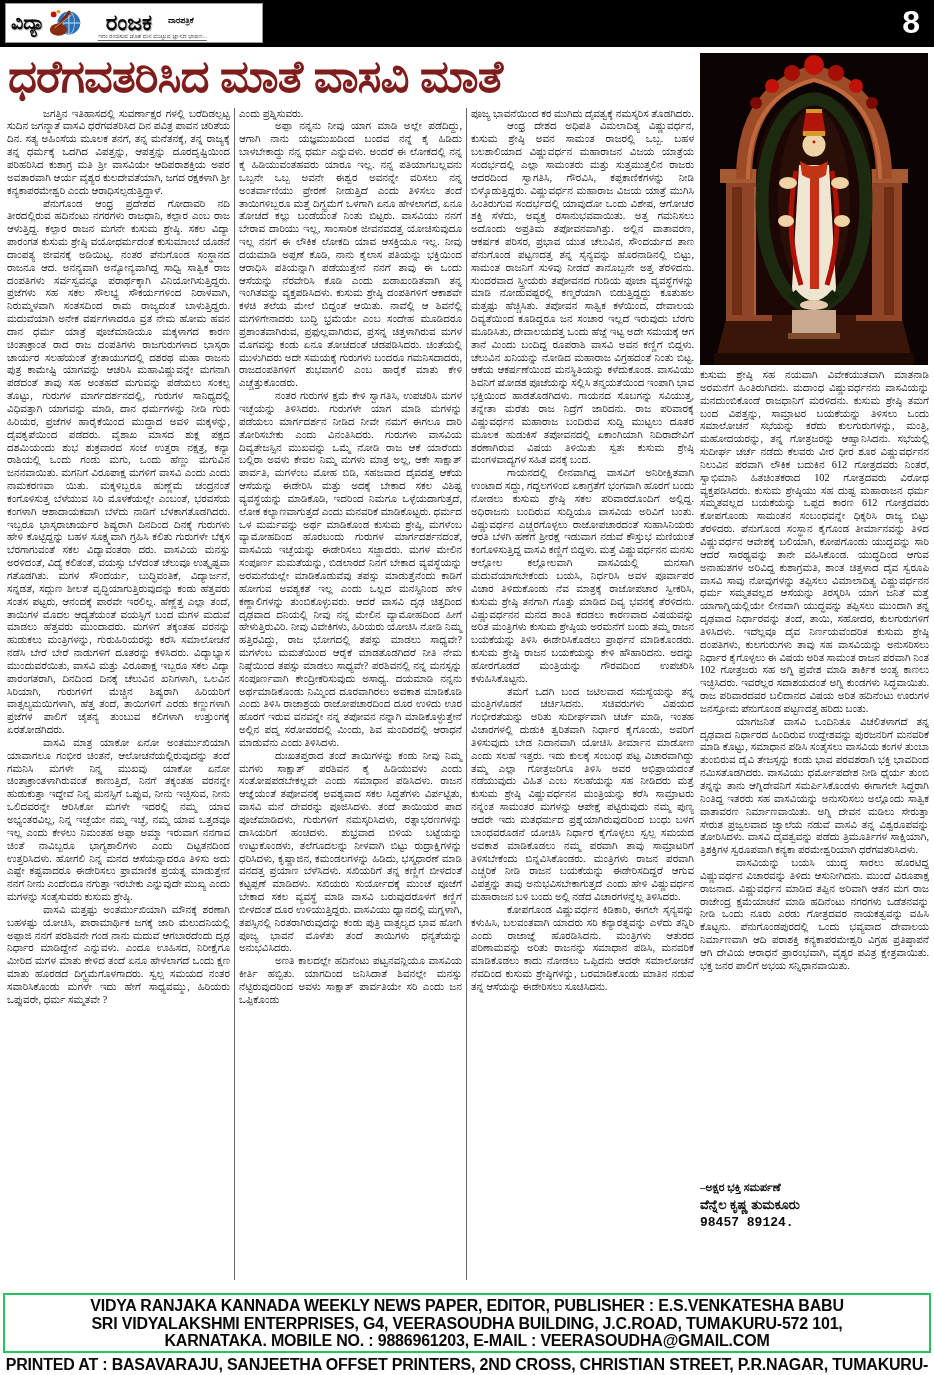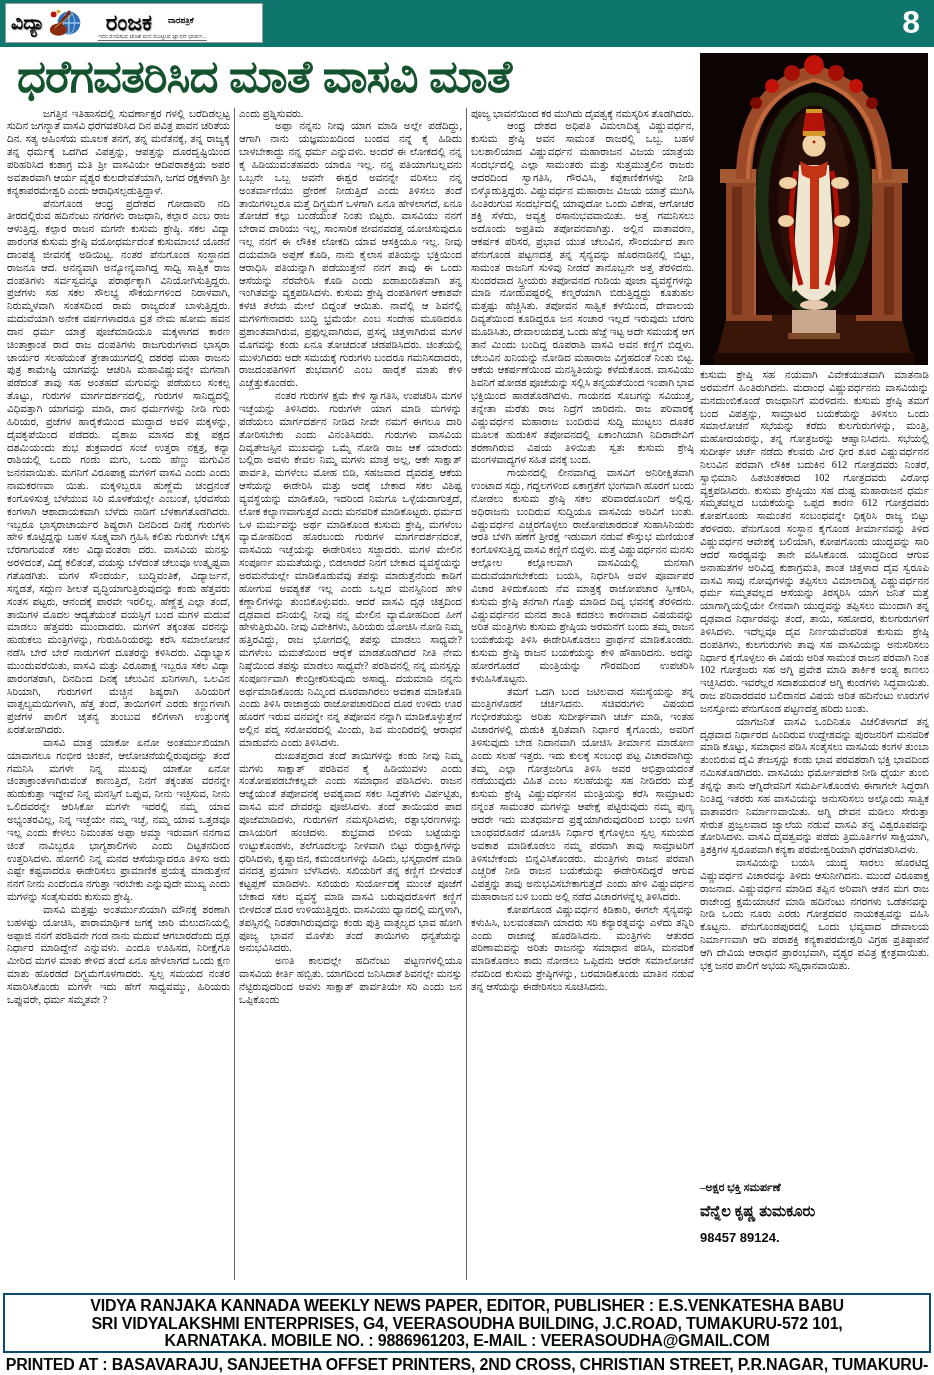"ವಿದ್ಯಾ" .masthead { background: #0f766e -> #000000 }
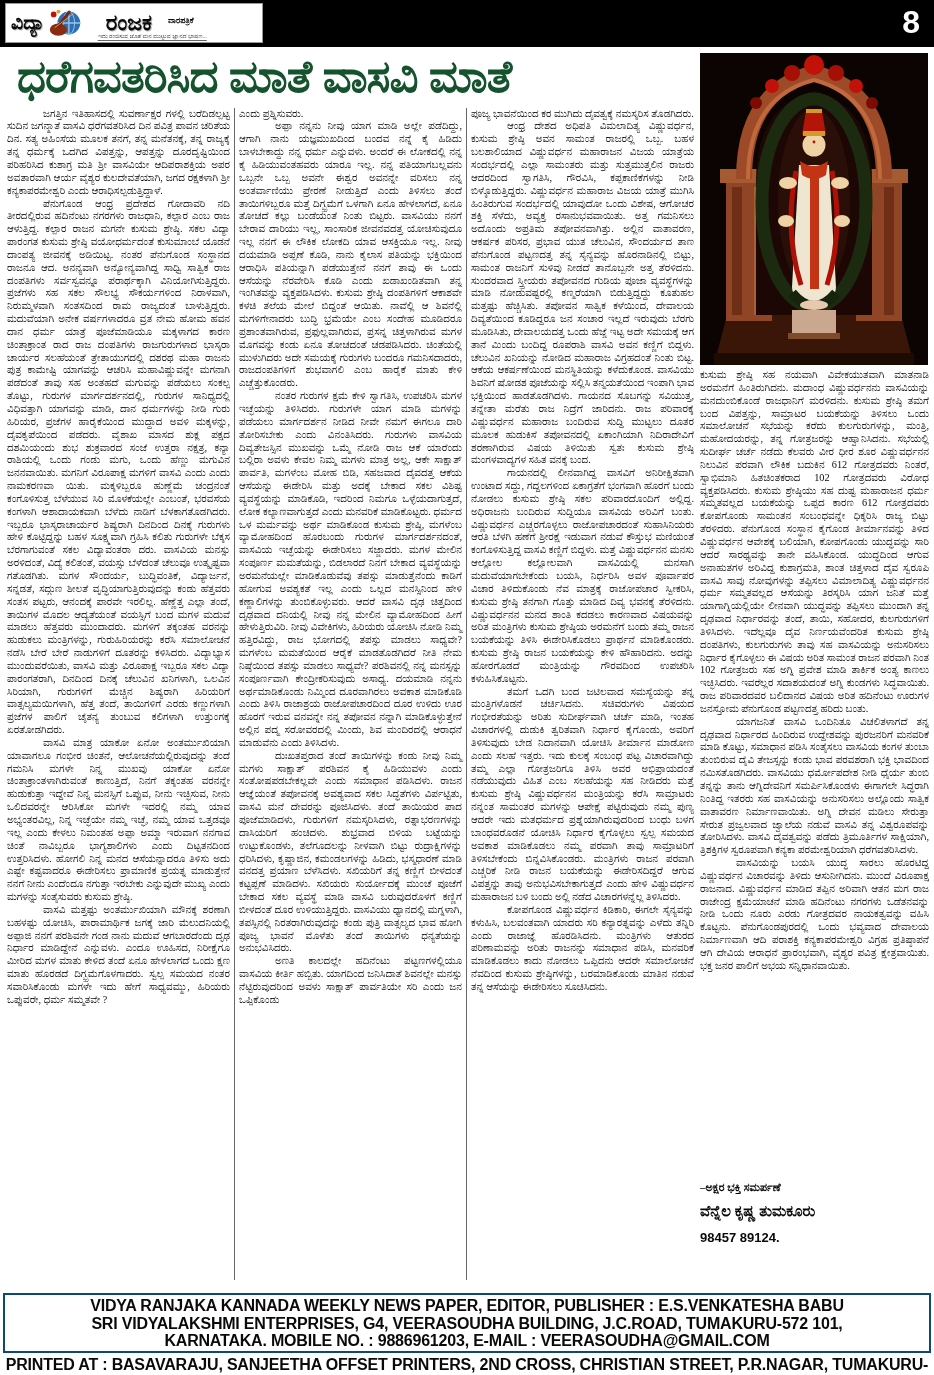"ಧರೆಗವತರಿಸಿದ ಮಾತೆ ವಾಸವಿ ಮಾತೆ" .headline { color: #14532d -> #7f1d1d; margin: 2px 0 6px 12px -> 2px 0 6px 3px }
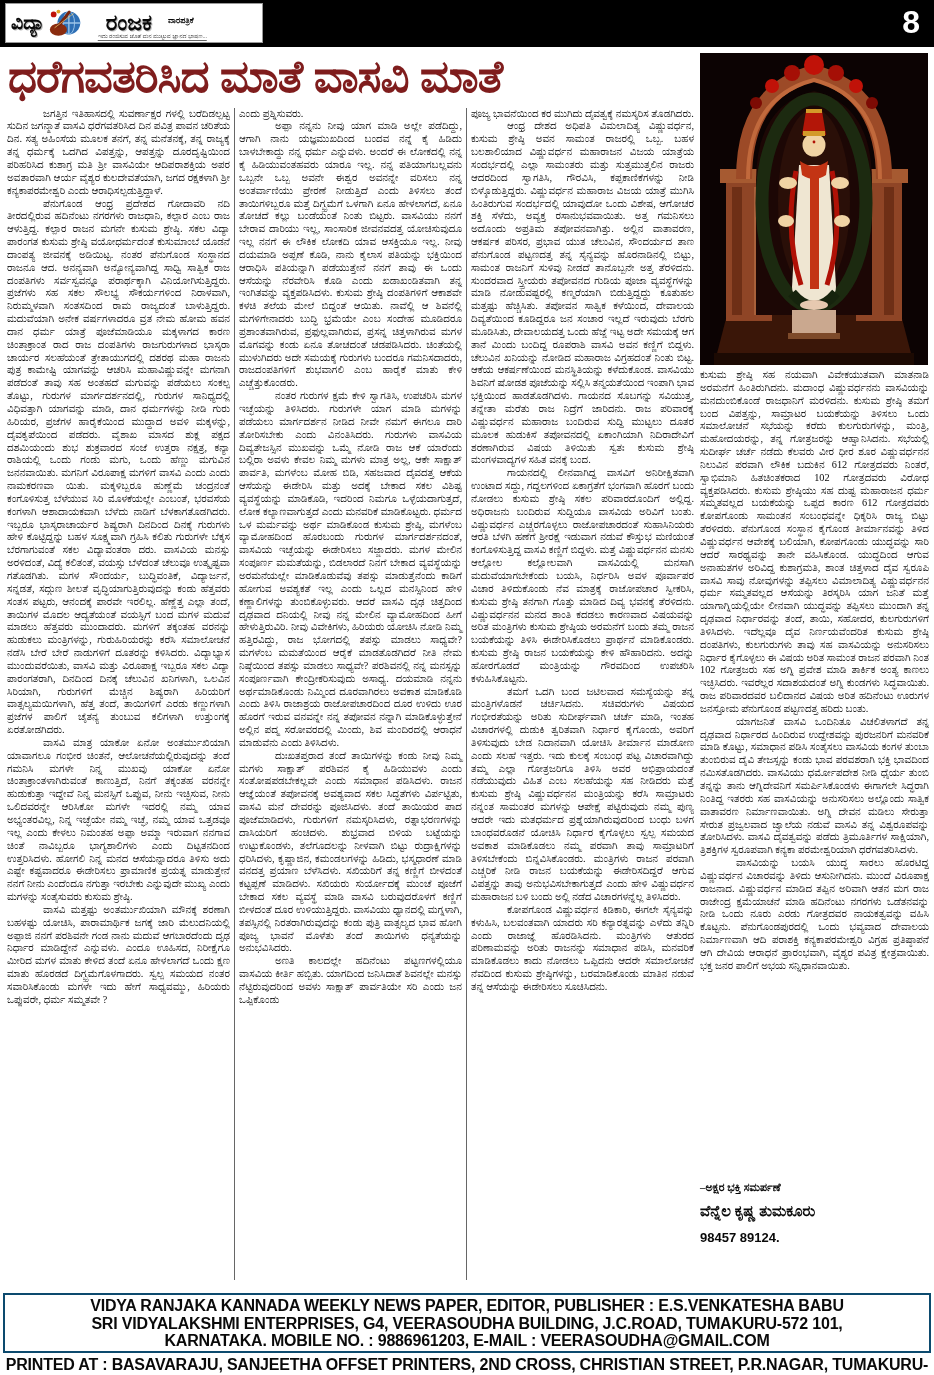"ಅಣತಿ ಕಾಲದಲ್ಲೇ ಹದಿನೆಂಟು ಪಟ್ಟಣಗಳಲ್ಲಿಯೂ" p.para { text: ಪಟ್ಟಣಗಳಲ್ಲಿಯೂ -> ಪಟ್ವನವನ್ಲಿಯೂ }
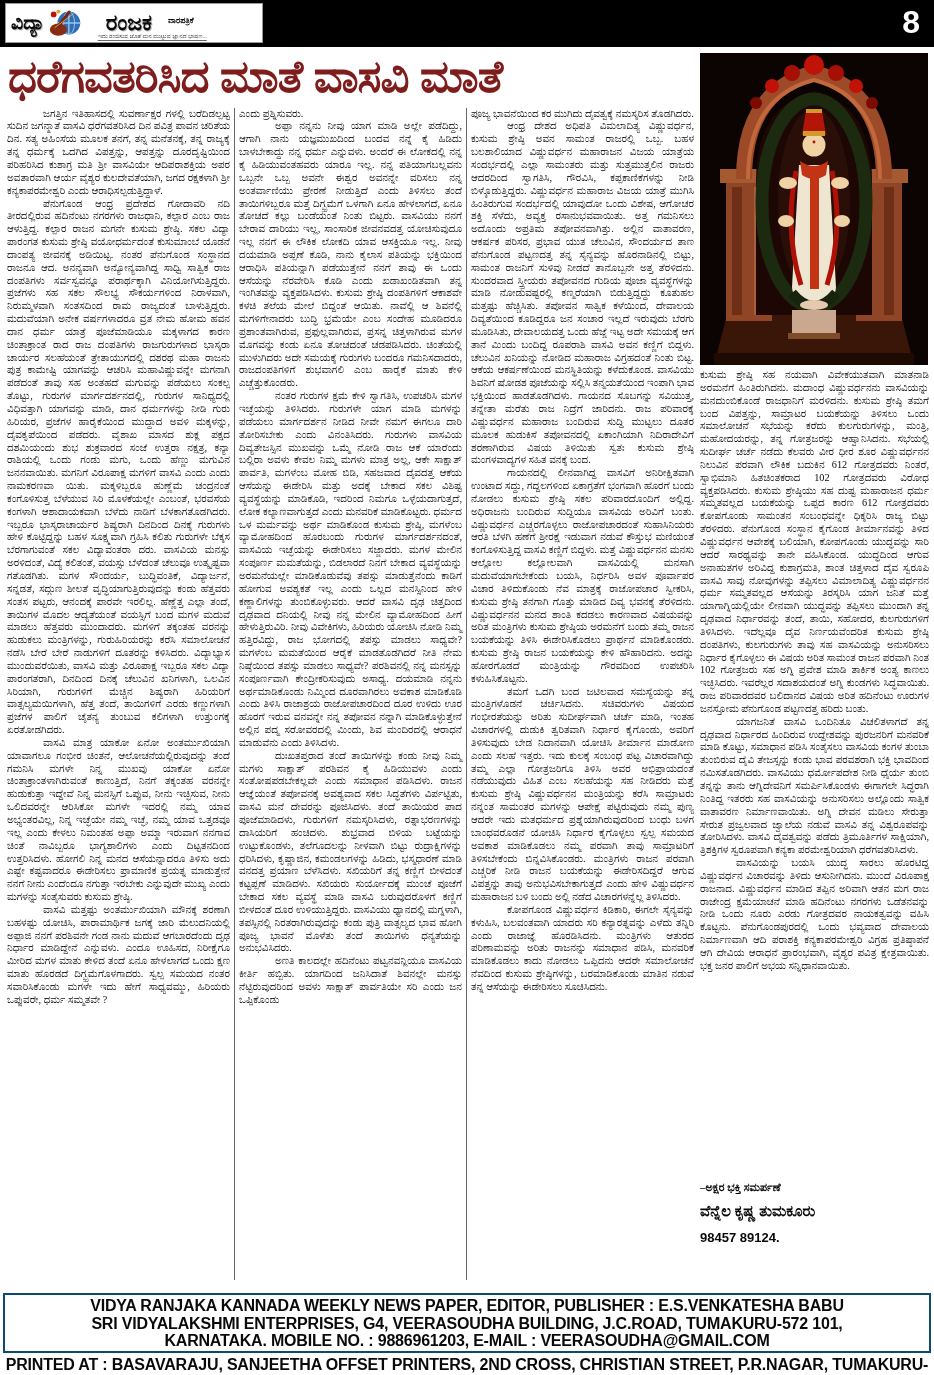"ವೆನ್ನೆಲ ಕೃಷ್ಣ ತುಮಕೂರು" .sig2 { font-size: 15px -> 13px; margin-top: 9px -> 3px }
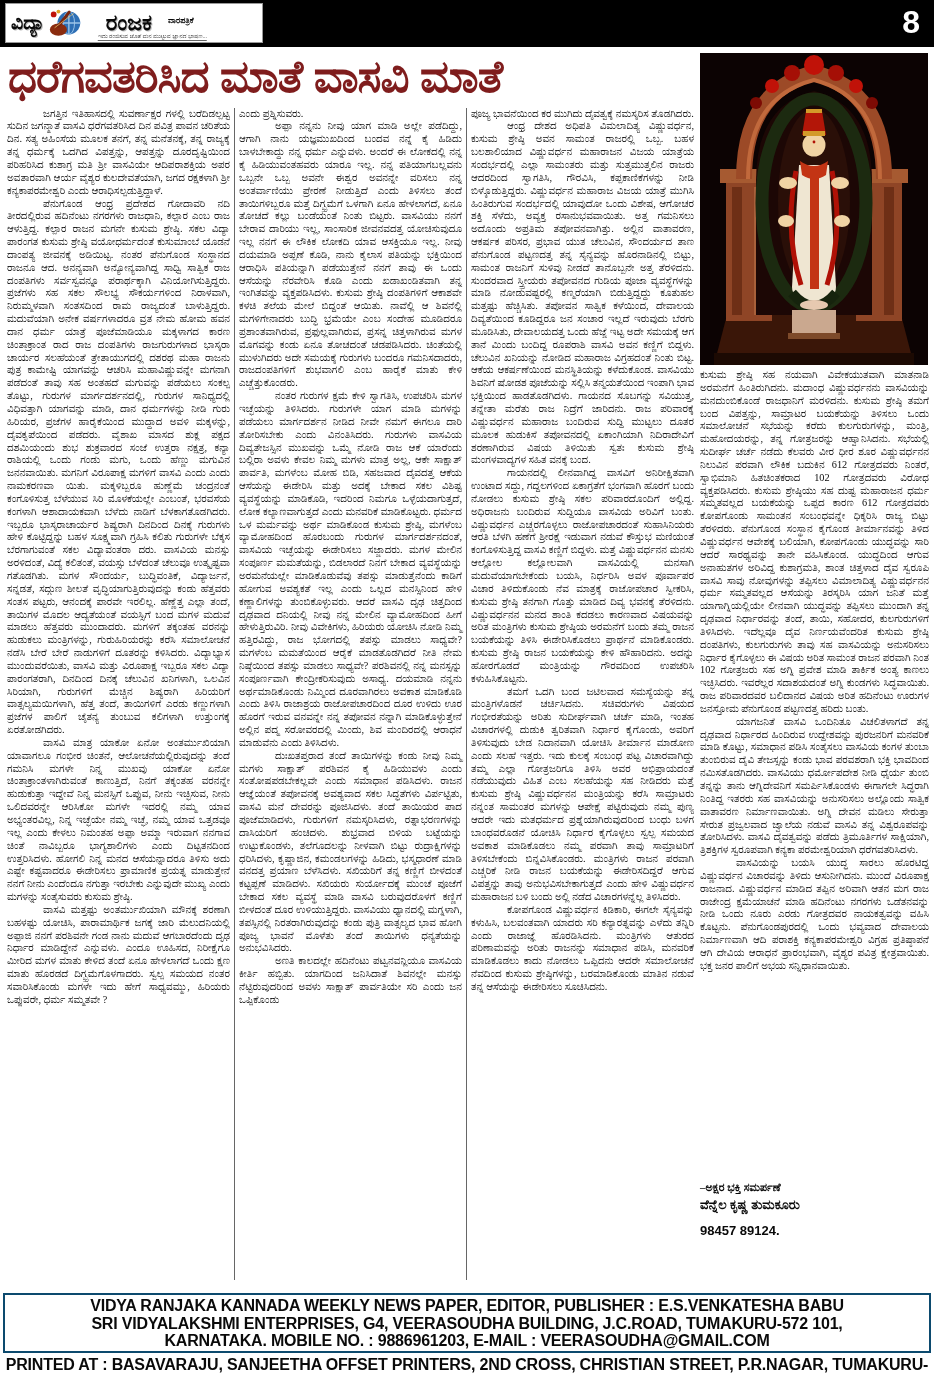"98457 89124." .sig3 { font-family: Liberation Sans, sans-serif -> Liberation Mono, monospace; margin-top: 10px -> 2px }
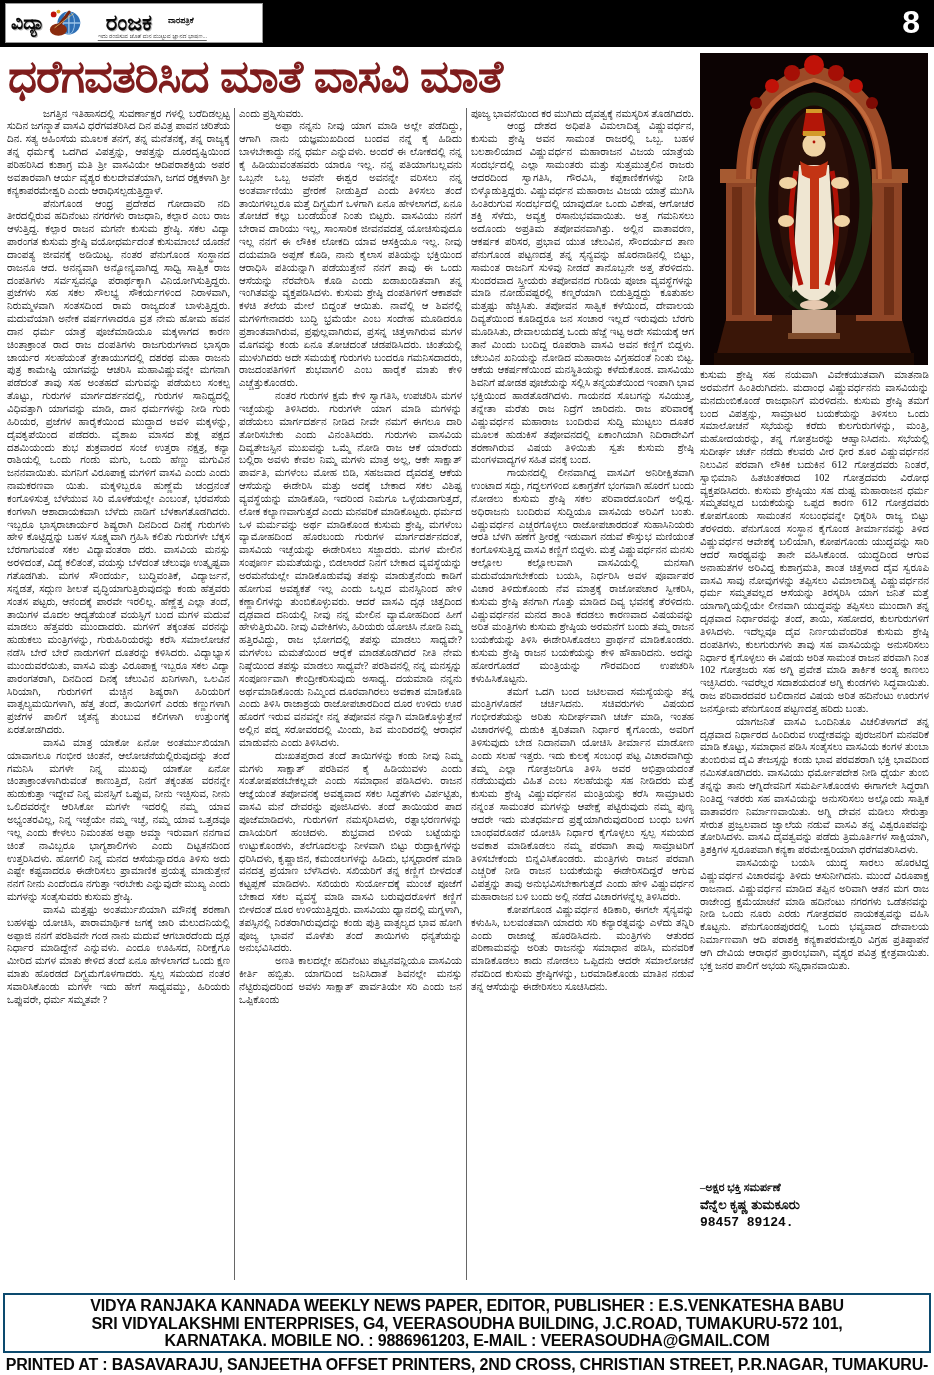"VIDYA RANJAKA KANNADA WEEKLY NEWS" .fbox { border: 2px solid #0c4a6e -> 2px solid #22c55e }
